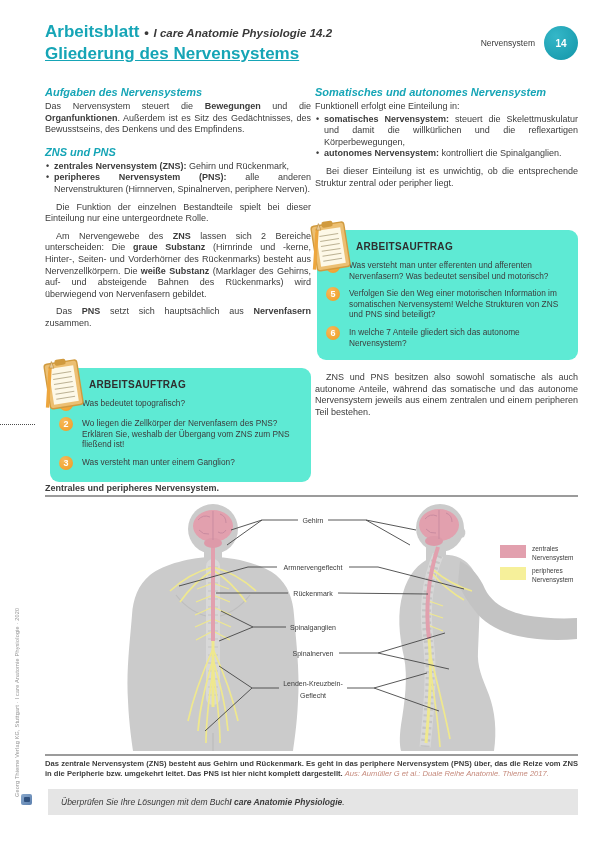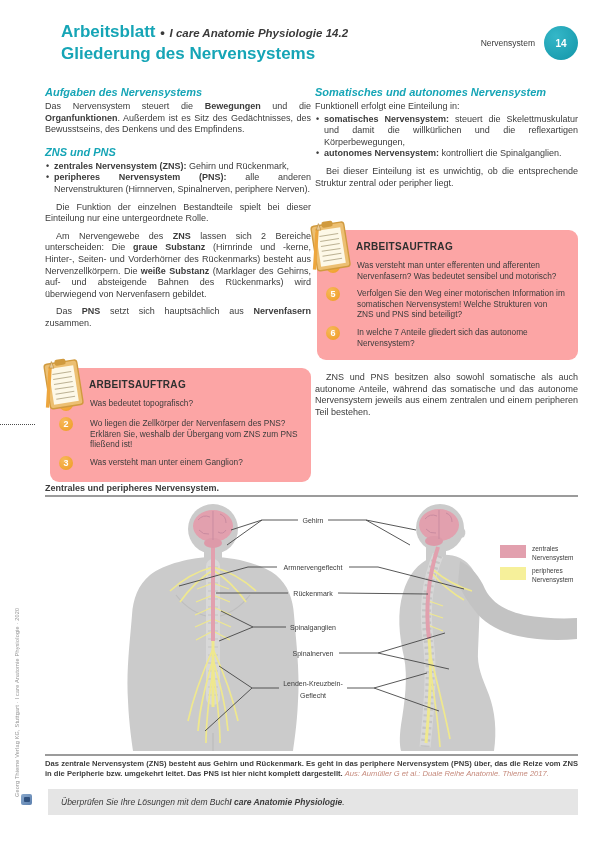"Arbeitsblatt • I care Anatomie" .header { left: 61px -> 45px }
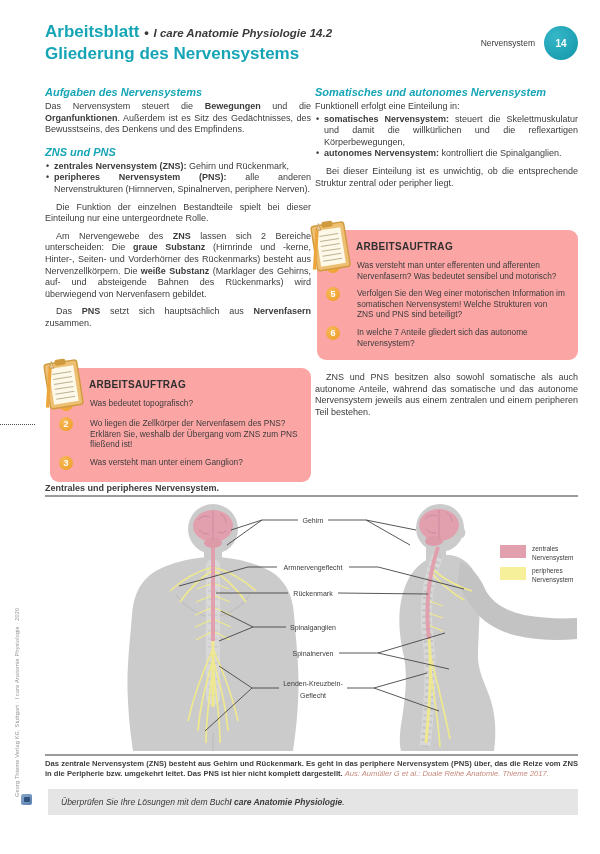"Gliederung des Nervensystems" .page-title { text-decoration: none -> underline }
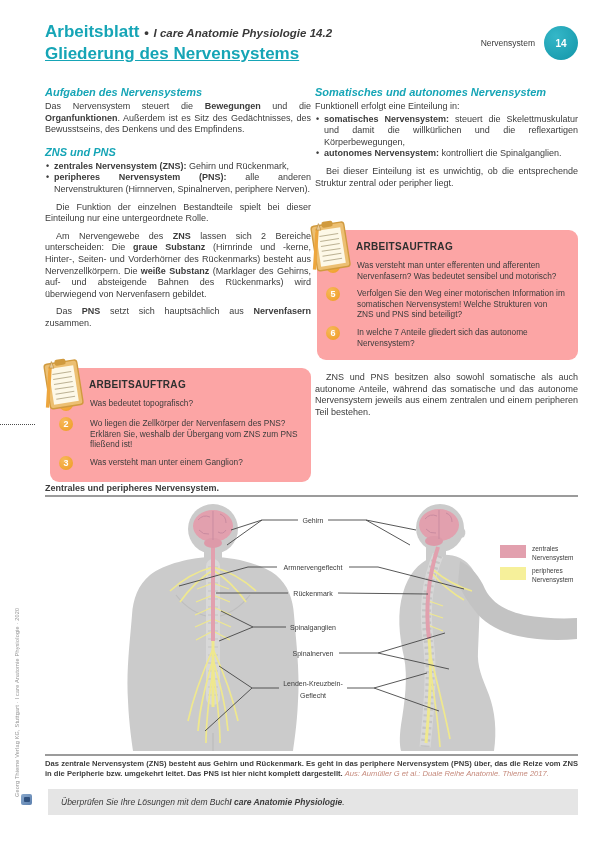"ARBEITSAUFTRAG" .task-box { background: #fca5a5 -> #5eead4 }
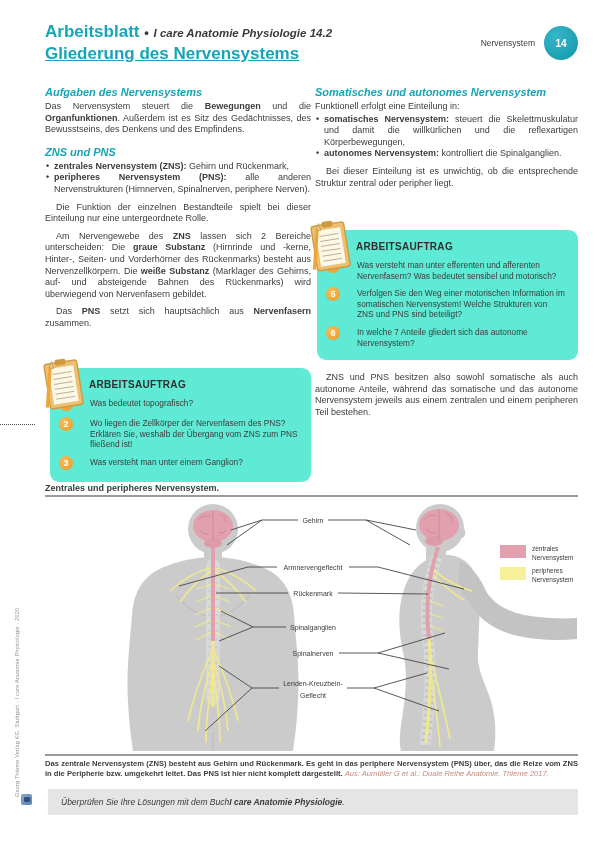"Was versteht man unter efferenten" .task-item { gap: 17px -> 9px }
